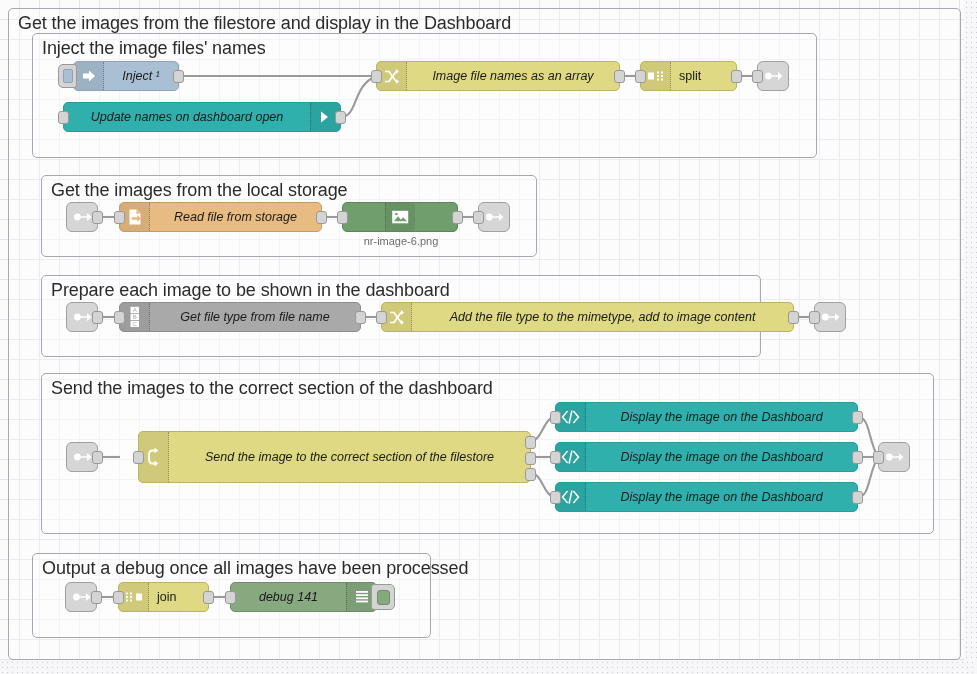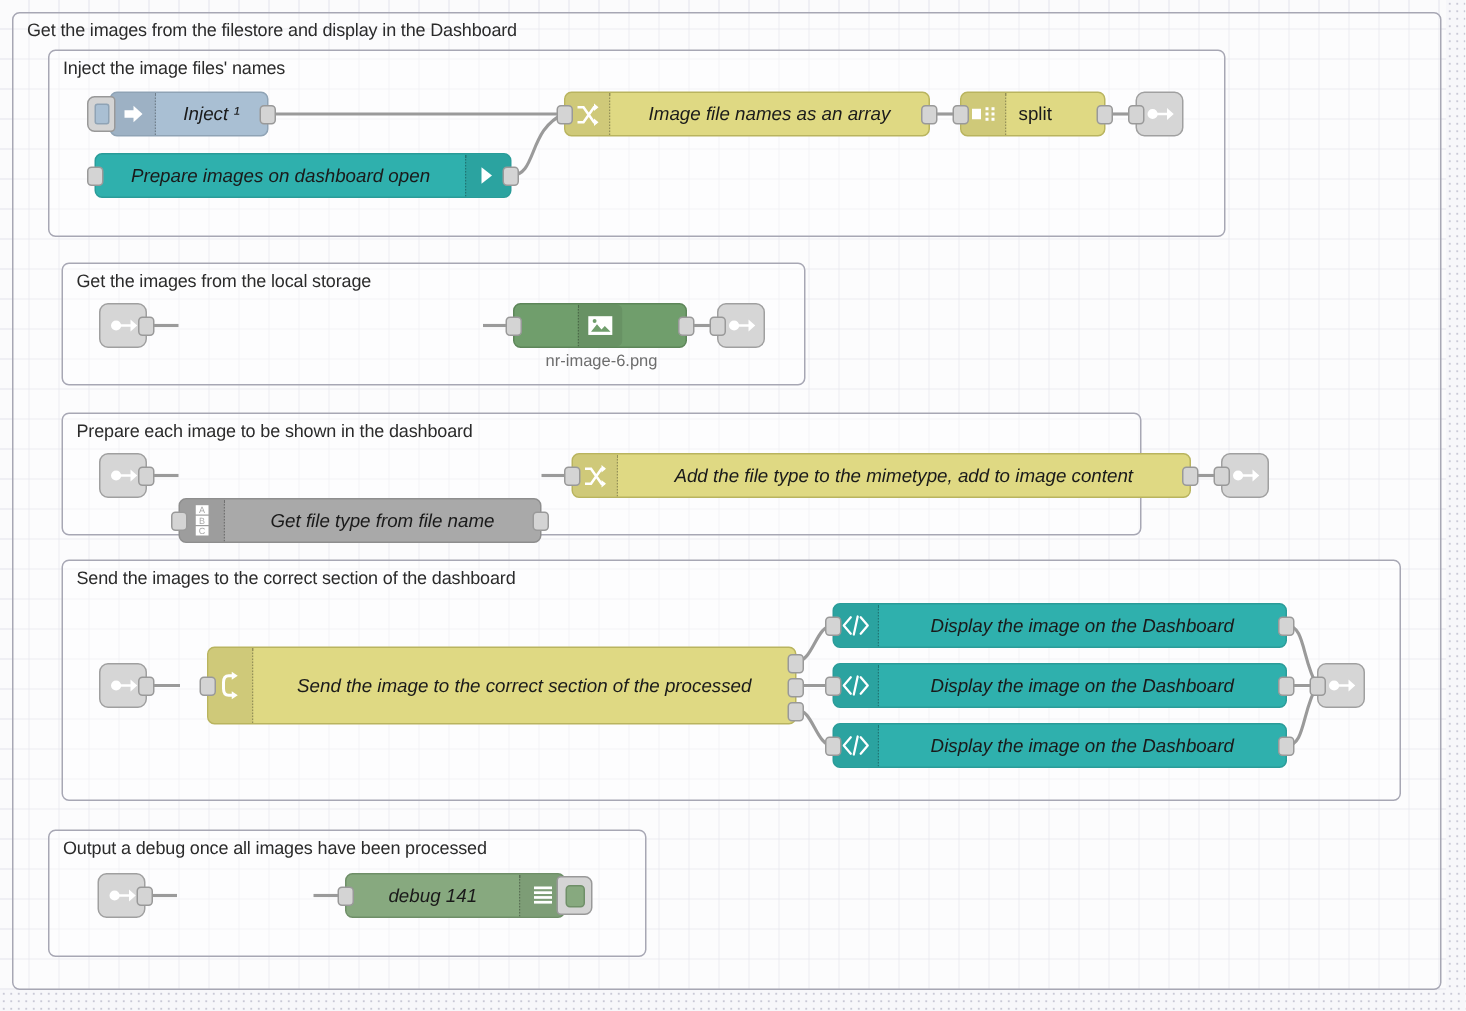"Get the images from the" .group-label { font-size: 12px -> 18px }
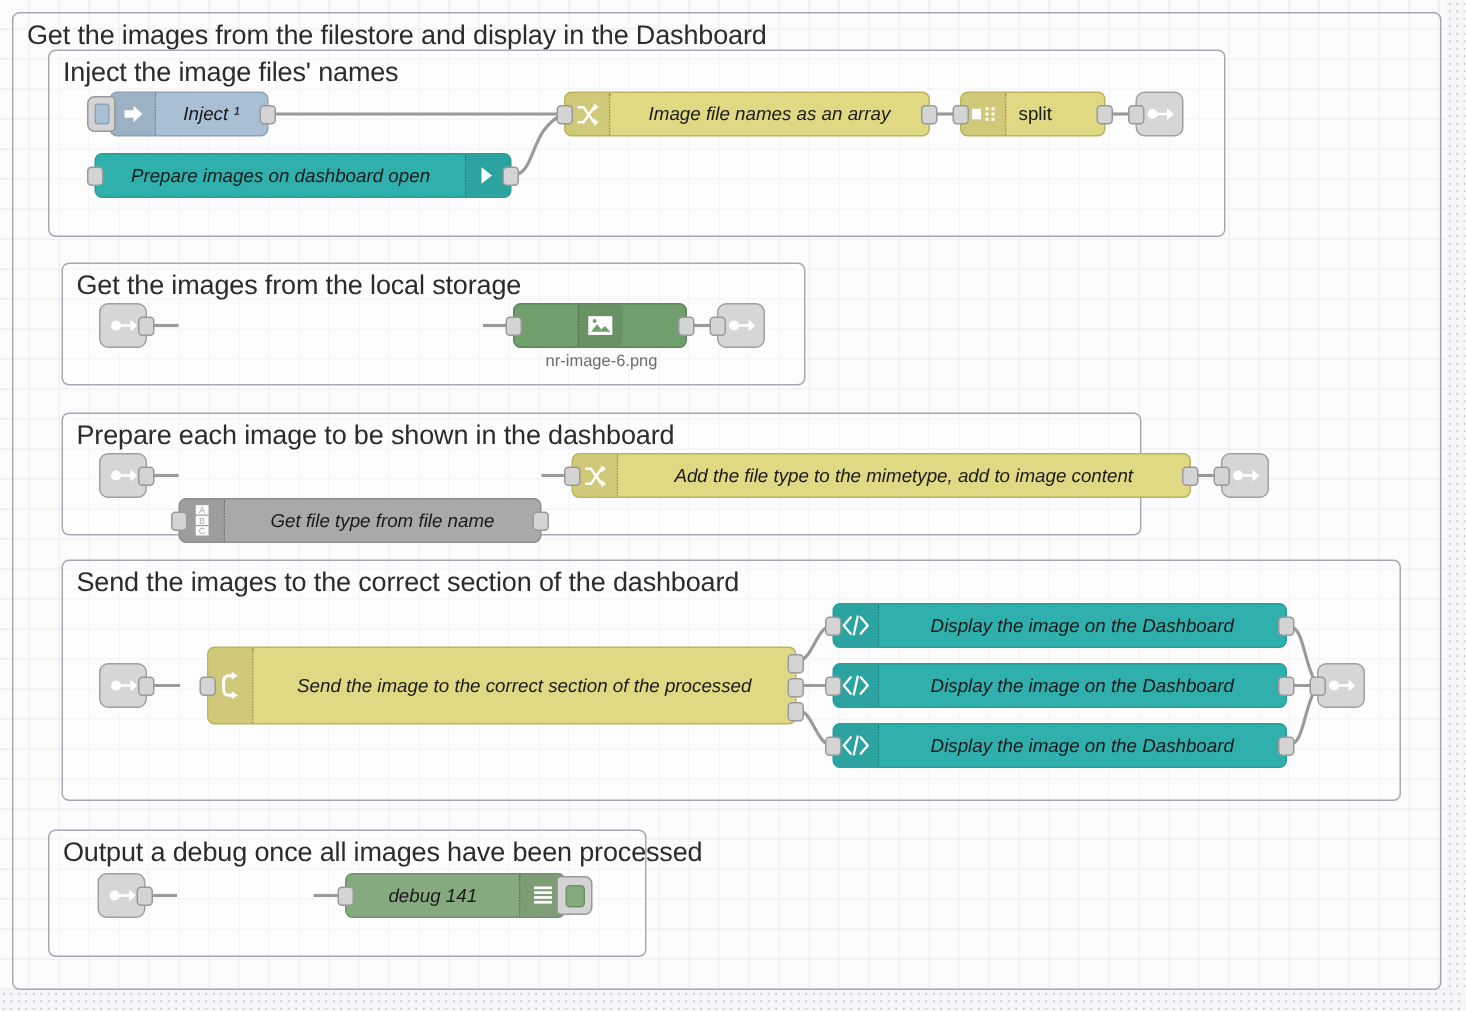"Prepare images on dashboard open" div.nlabel { text: Prepare images -> Update names }
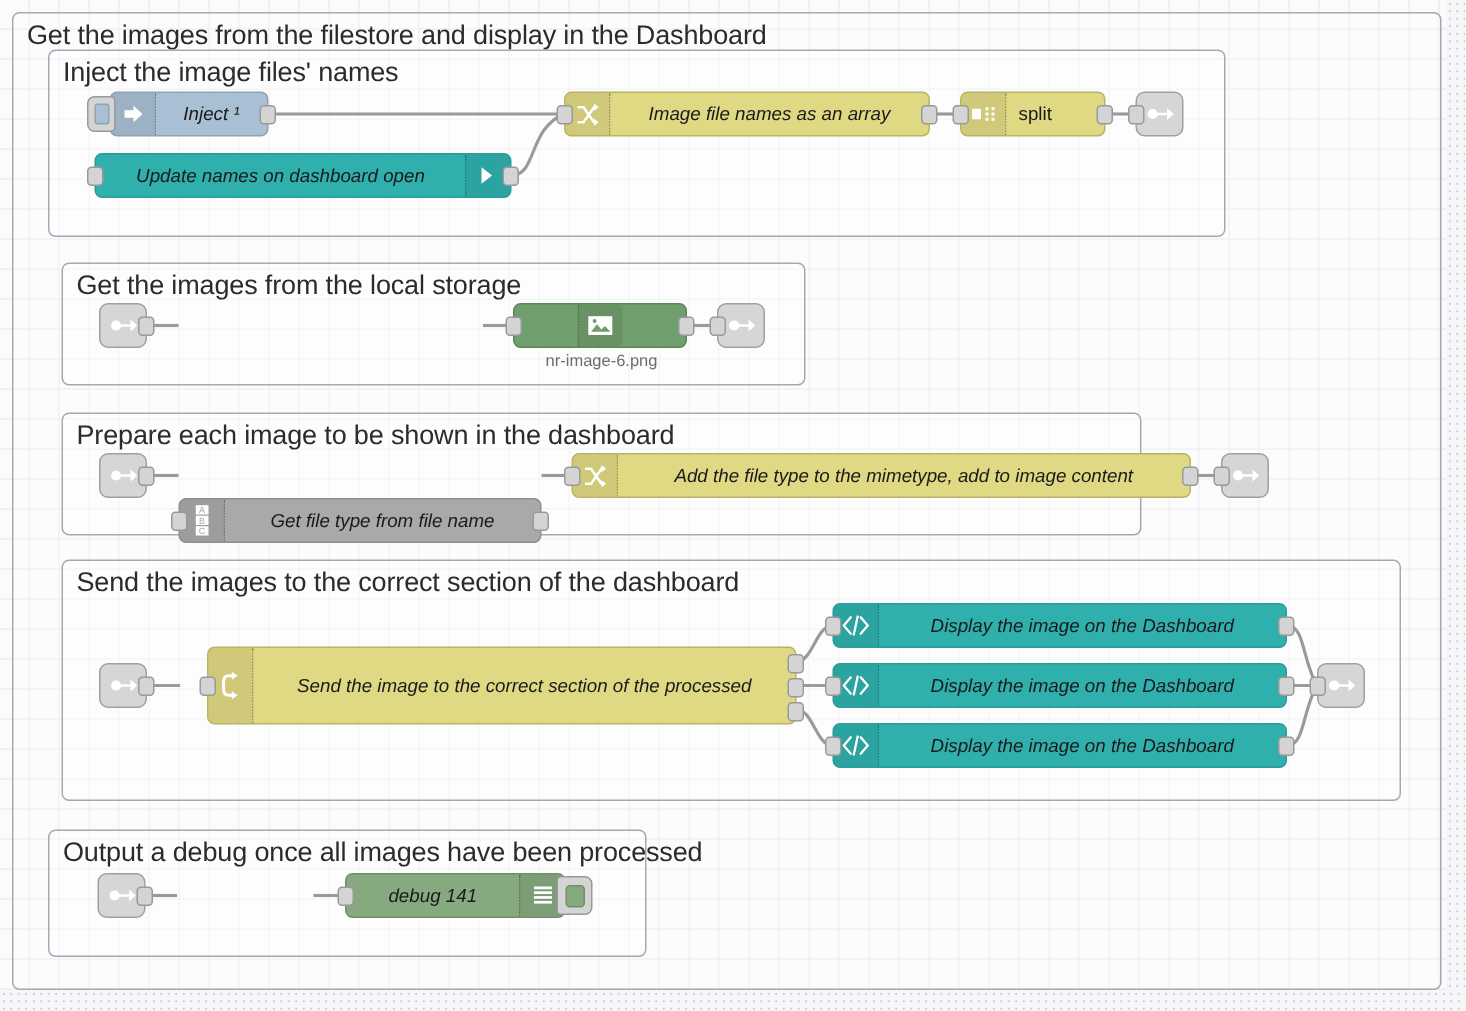"Read file from storage" div.node { html: none -> <div> <div></div> <div> <svg> <path></path> <path></path> <path></path> </svg> </div> <div>Read file from storage</div> <div></div> </div> }
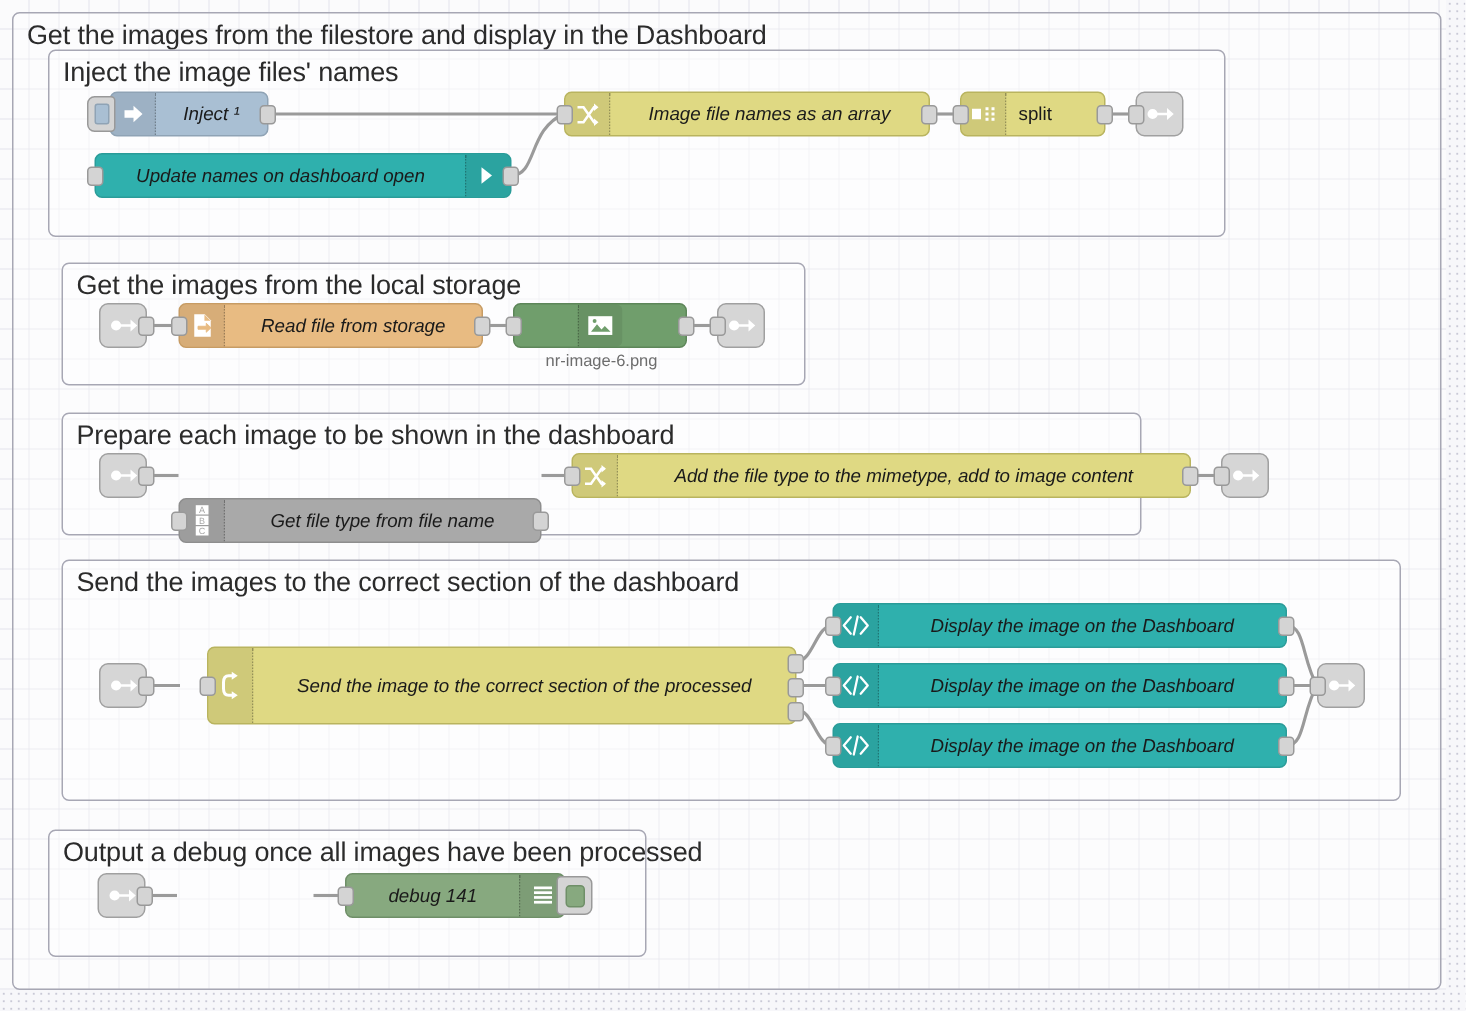"Get file type from file" .c-grey { margin-top: 30px -> none }
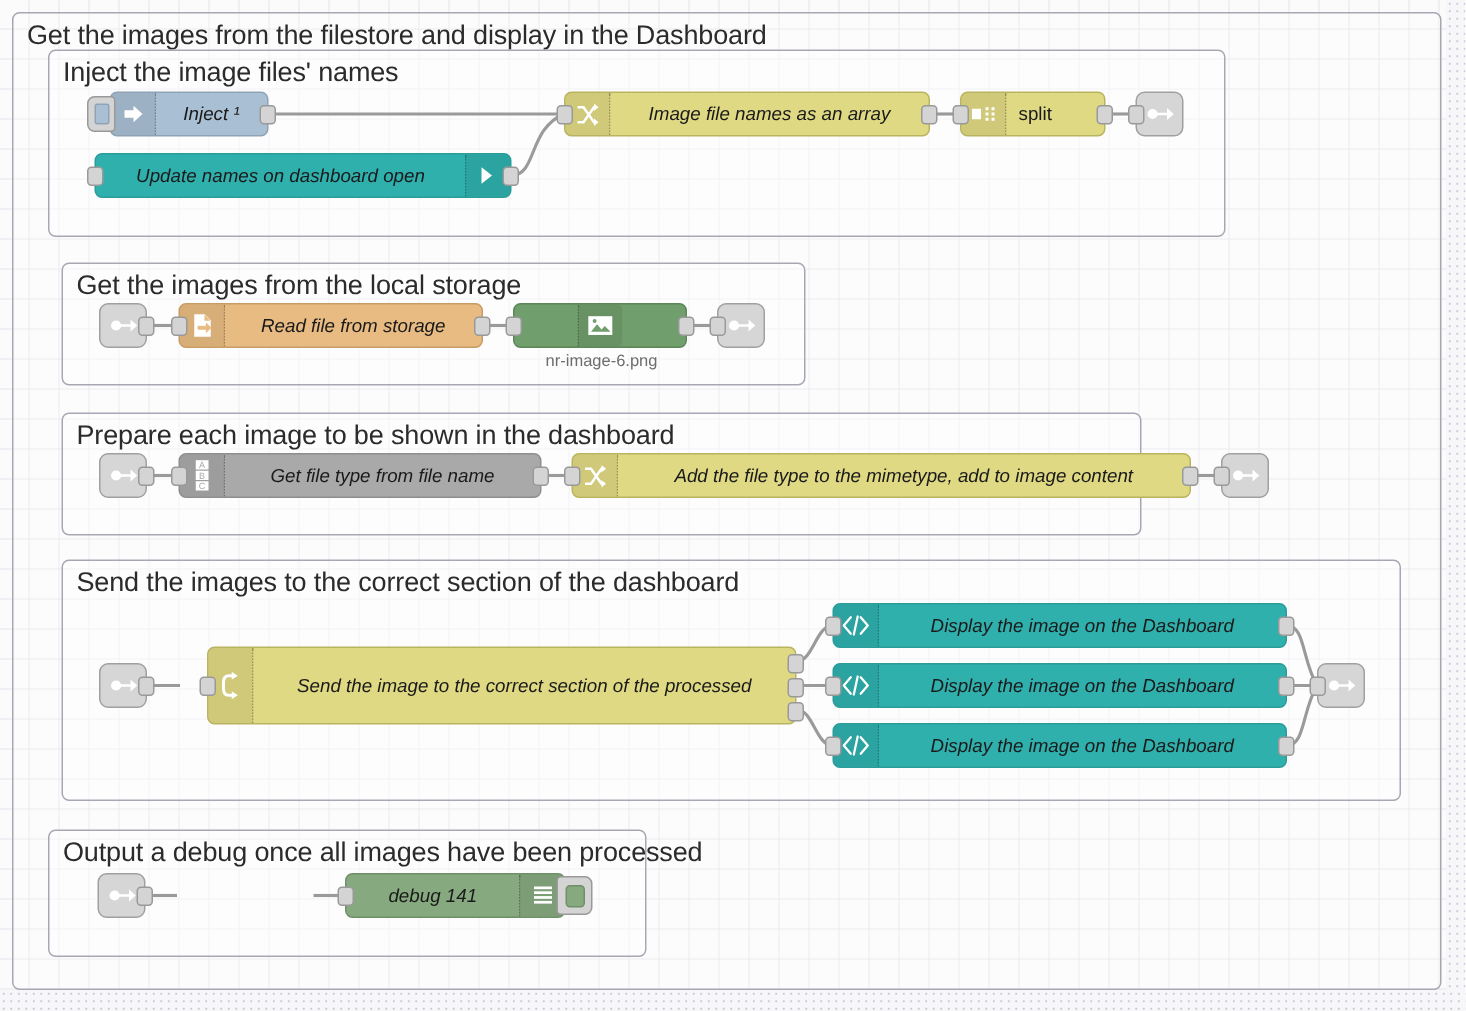"Send the image to the" div.nlabel { text: processed -> filestore }
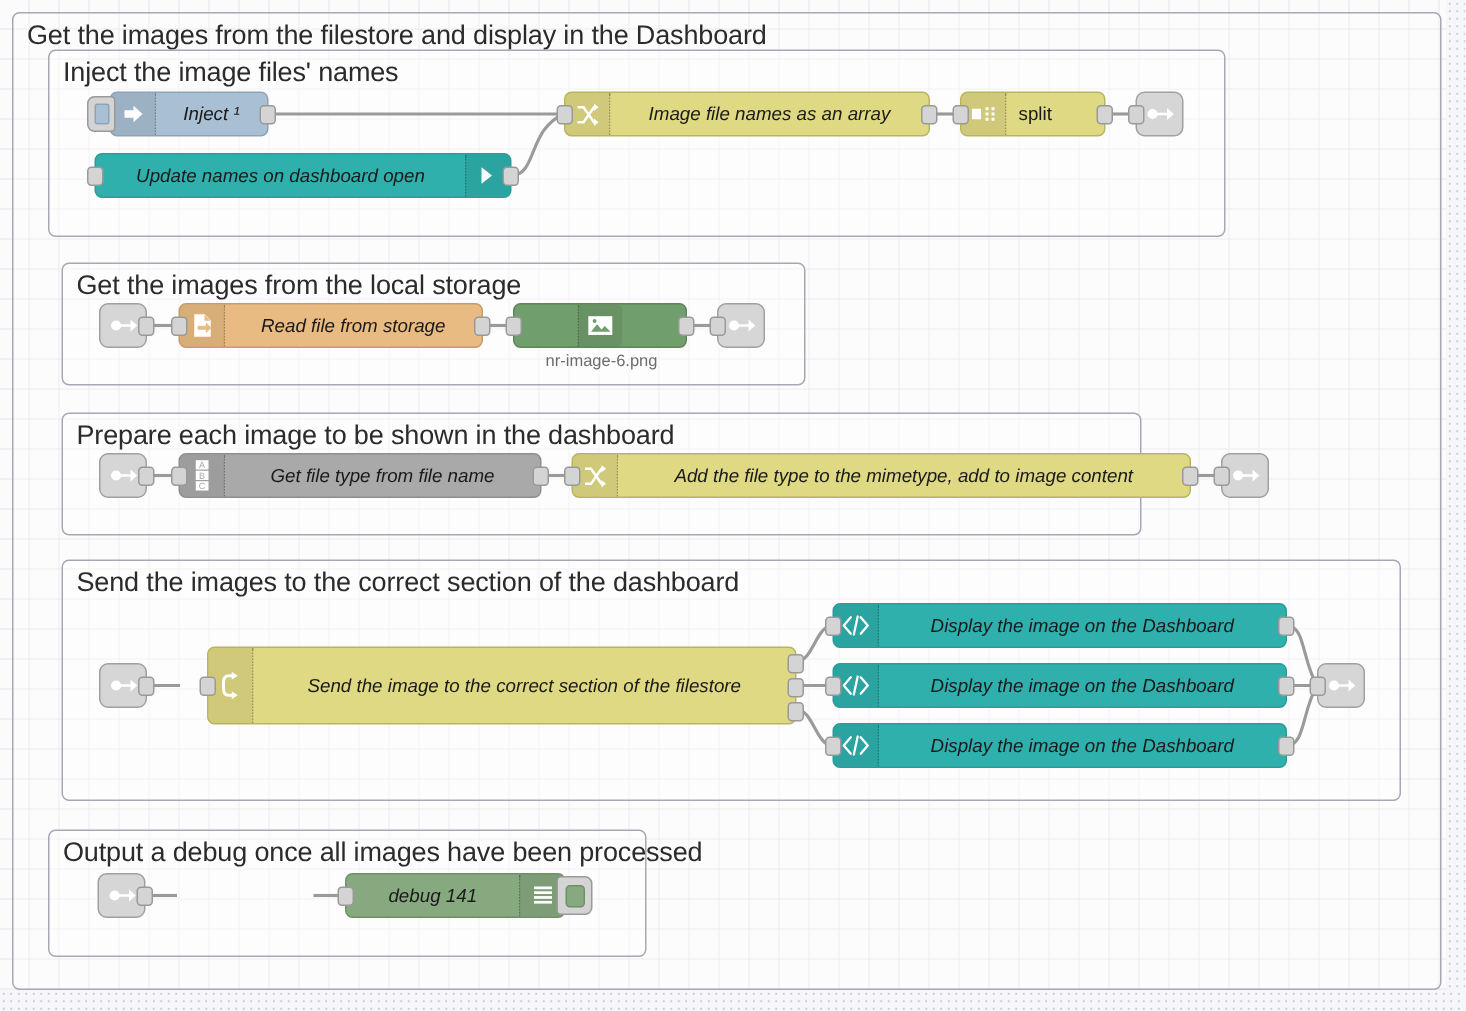"join" div.node { html: none -> <div> <div></div> <div> <svg> <rect></rect> <rect></rect> <rect></rect> <rect></rect> <rect></rect> <rect></rect> <rect></rect> </svg> </div> <div>join</div> <div></div> </div> }
